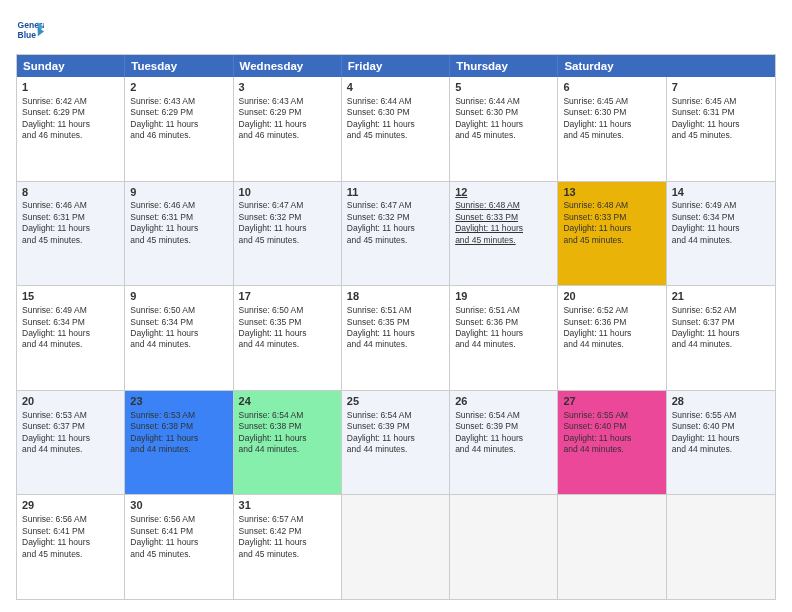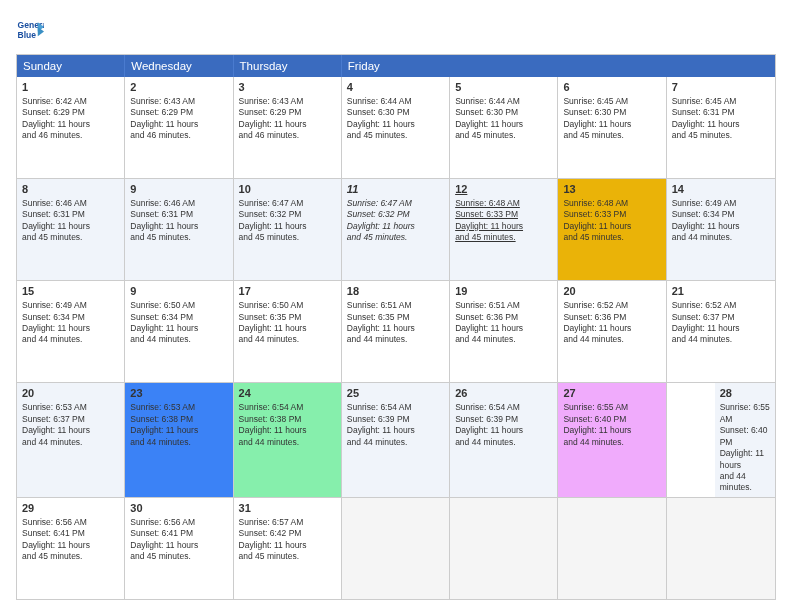"Sunday" .cal-header-cell { font-weight: normal -> bold }
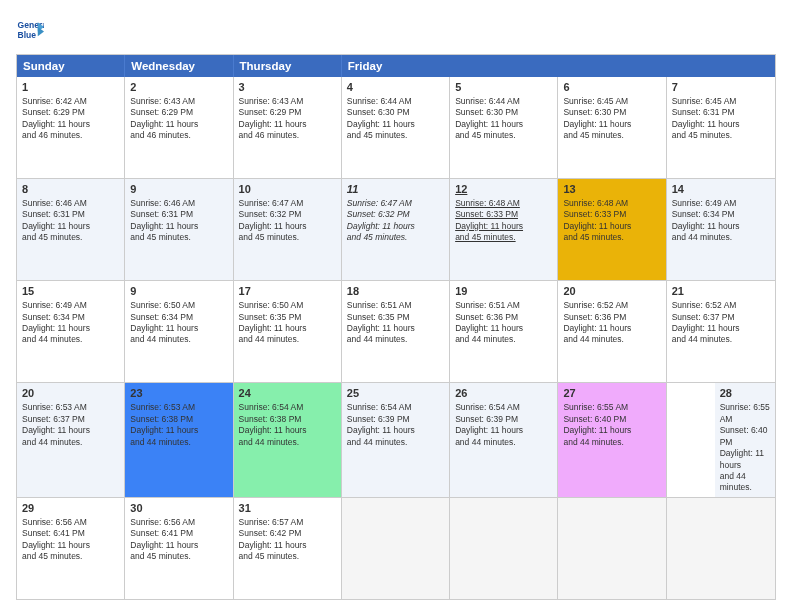"Tuesday" div.cal-header-cell { html: none -> <div>Tuesday</div> }
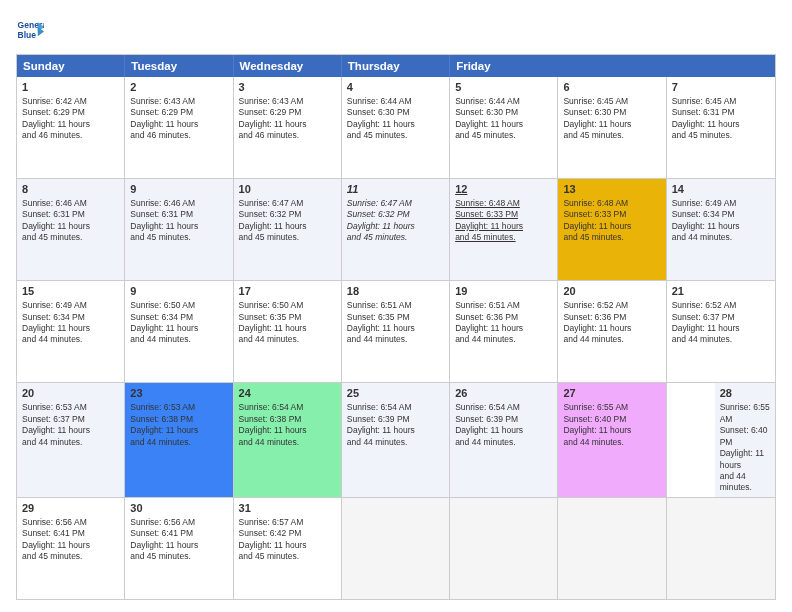"Thursday" div.cal-header-cell { order: before "Friday" -> after "Friday" }
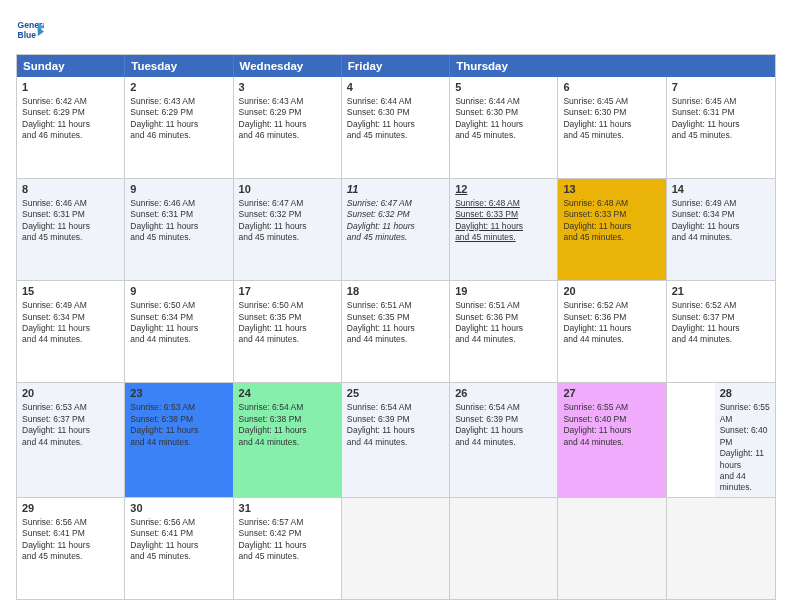"Saturday" div.cal-header-cell { html: none -> <div>Saturday</div> }
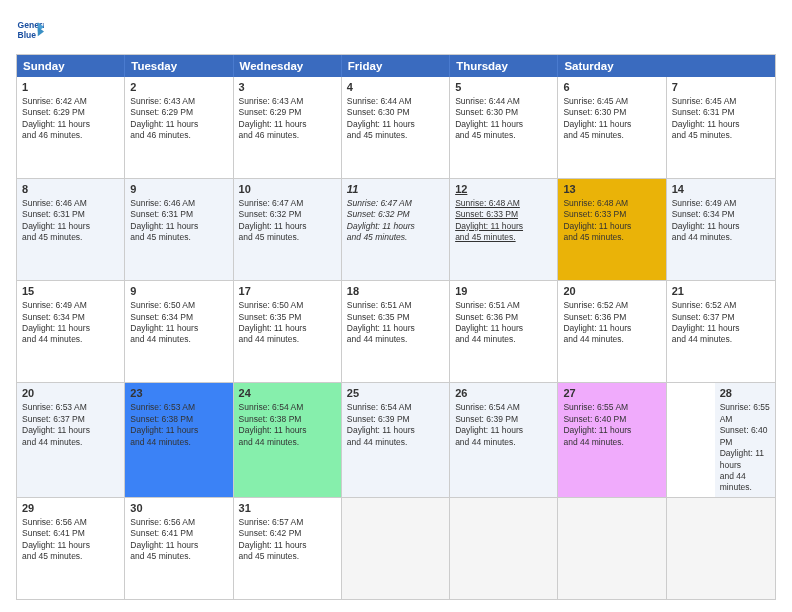"11" div.cal-cell { font-style: italic -> none }
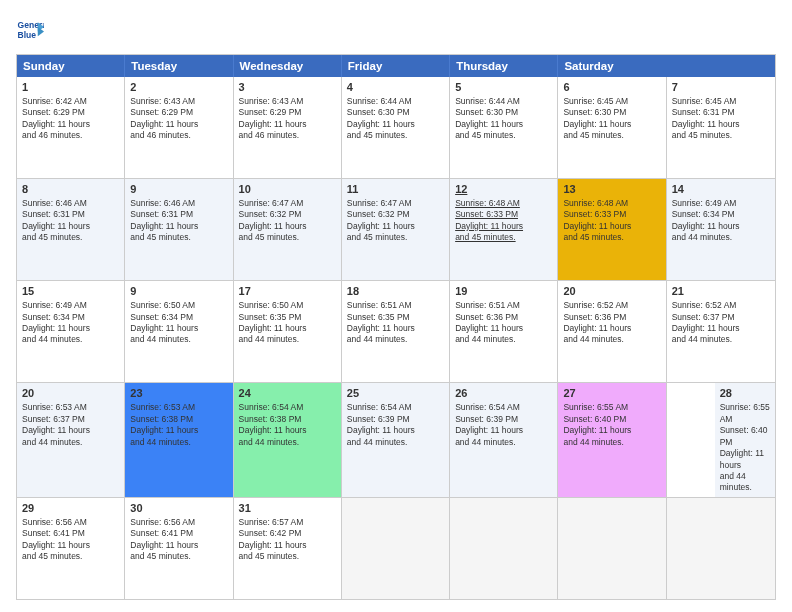"27" div.cal-cell { background: #f0abfc -> #ec4899 }
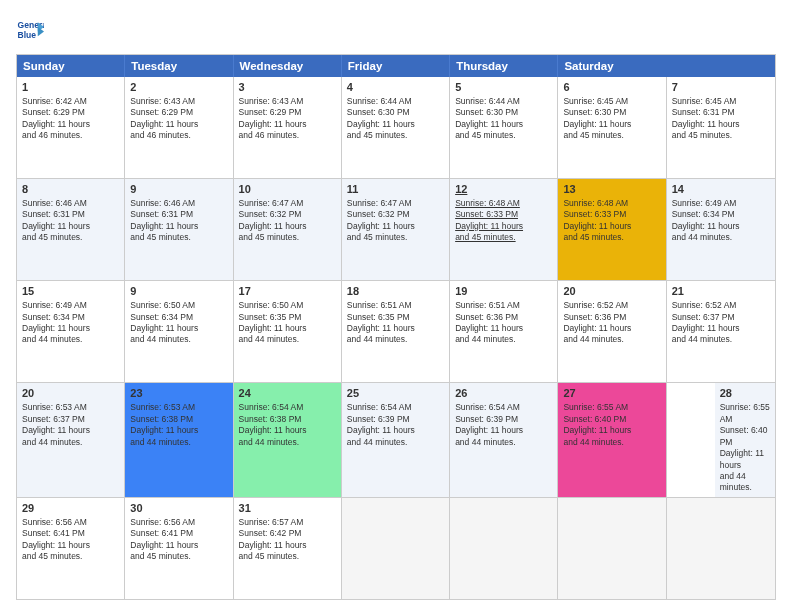"28" div.cal-cell { margin-left: 48px -> none }
